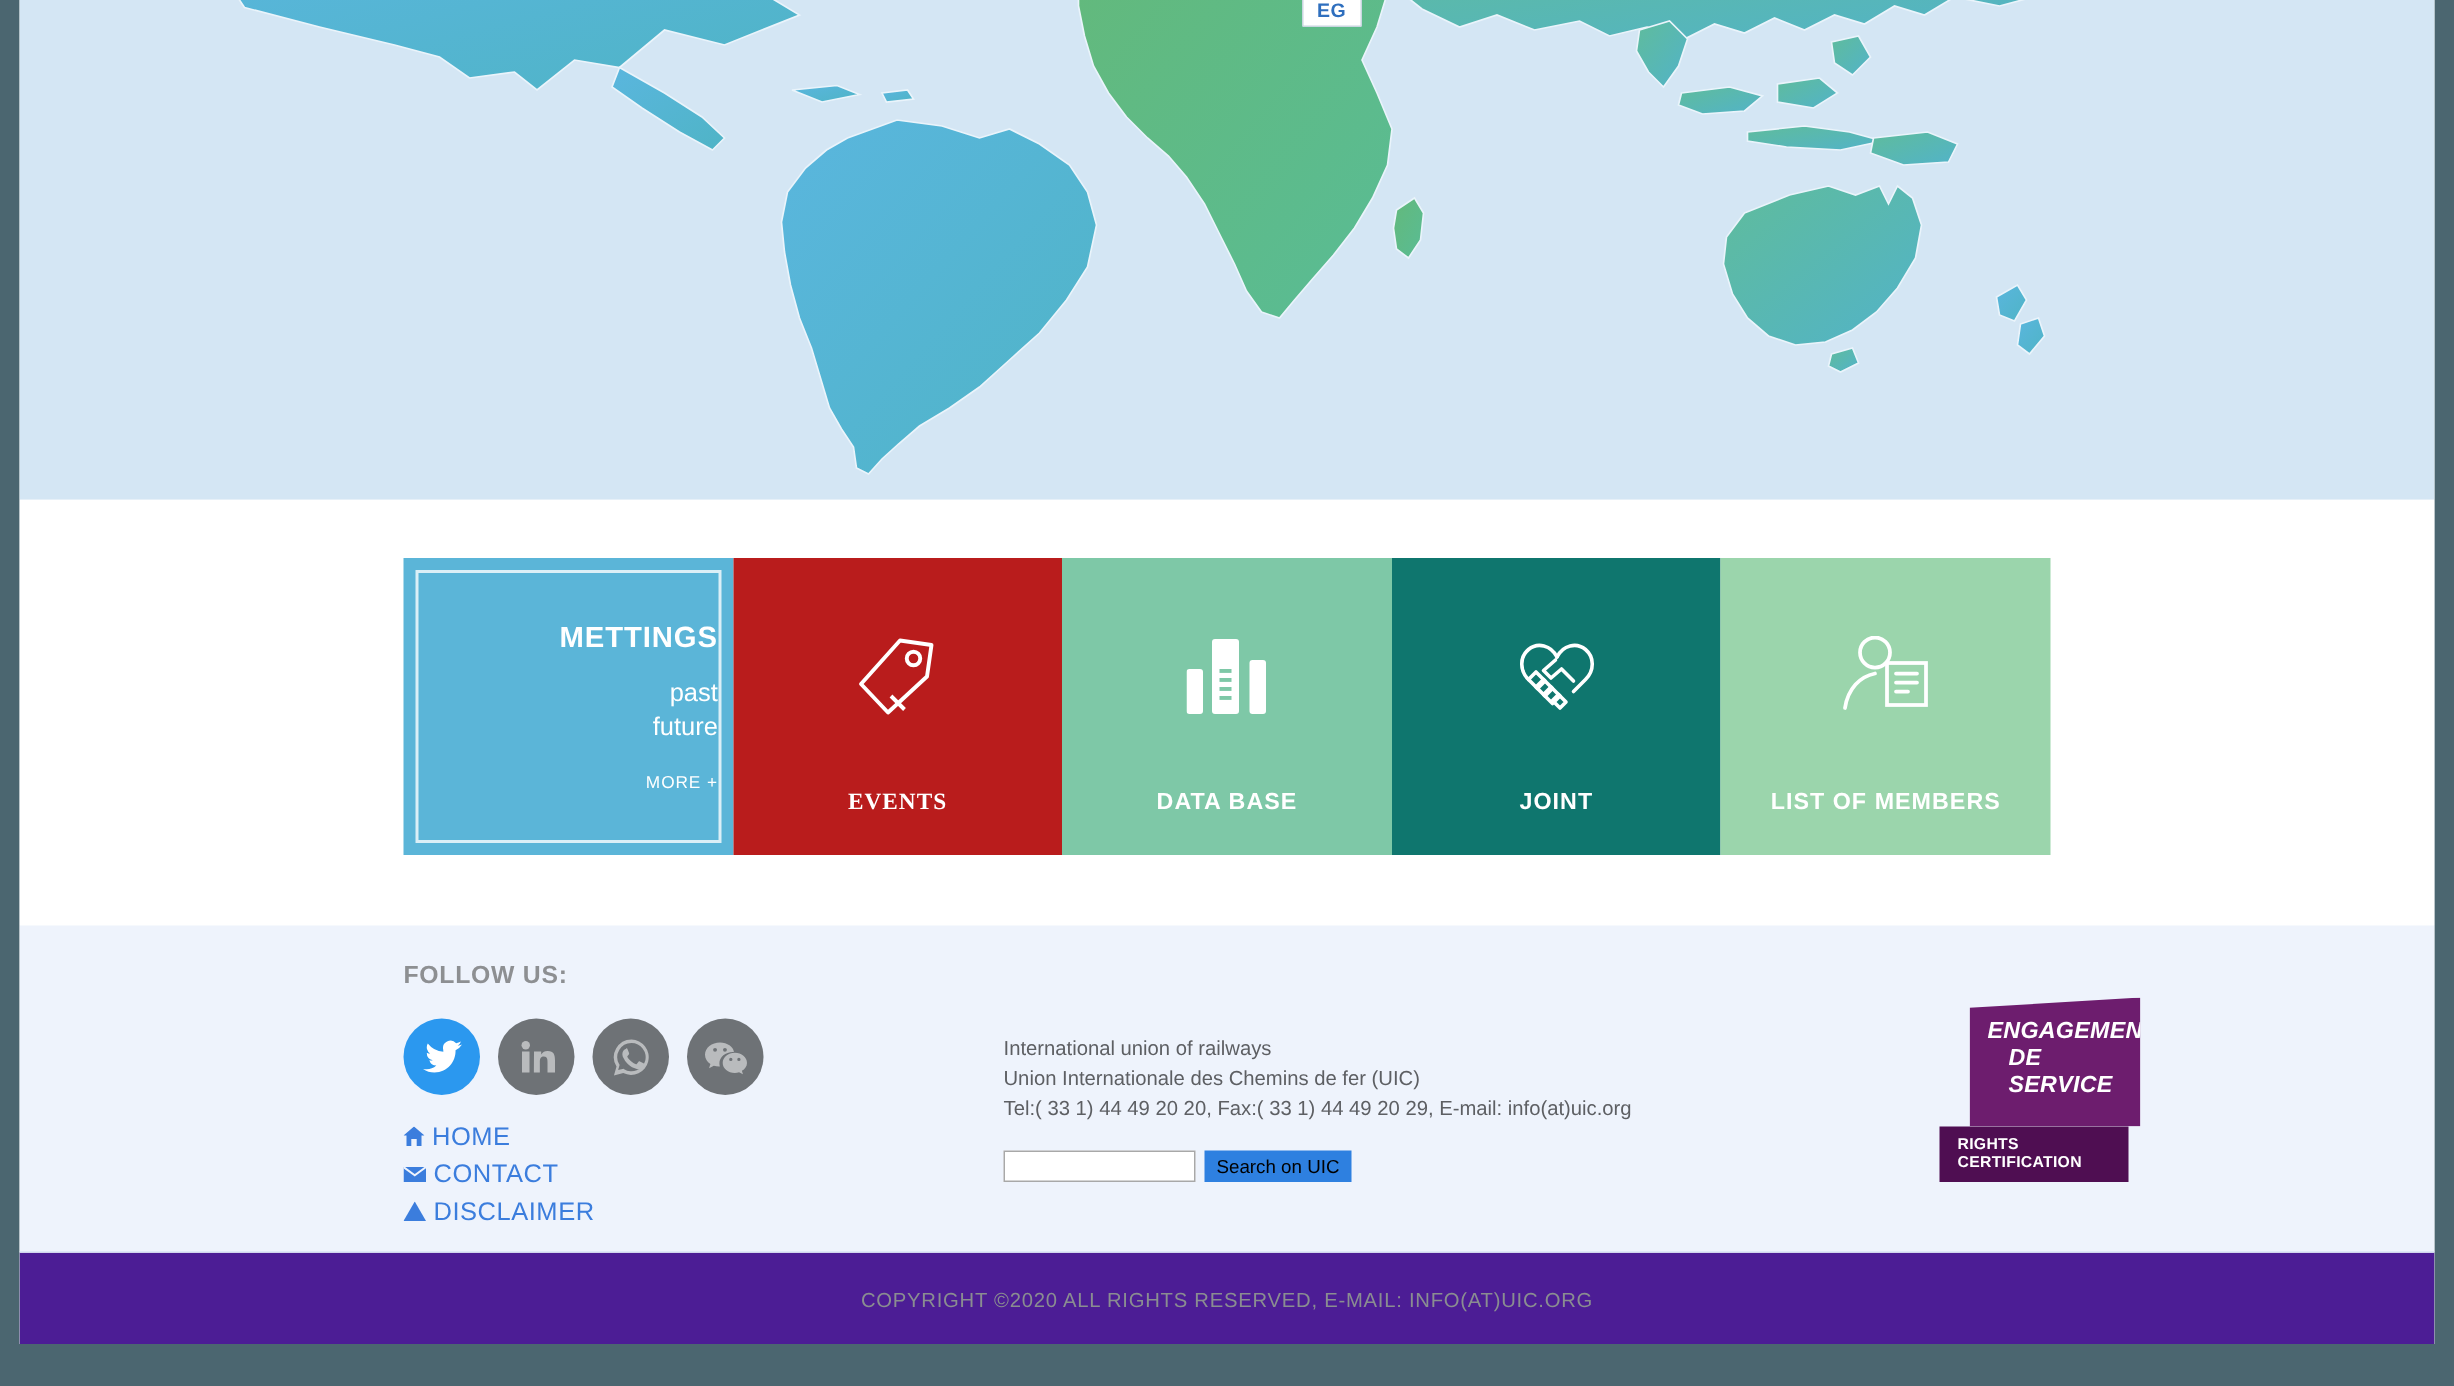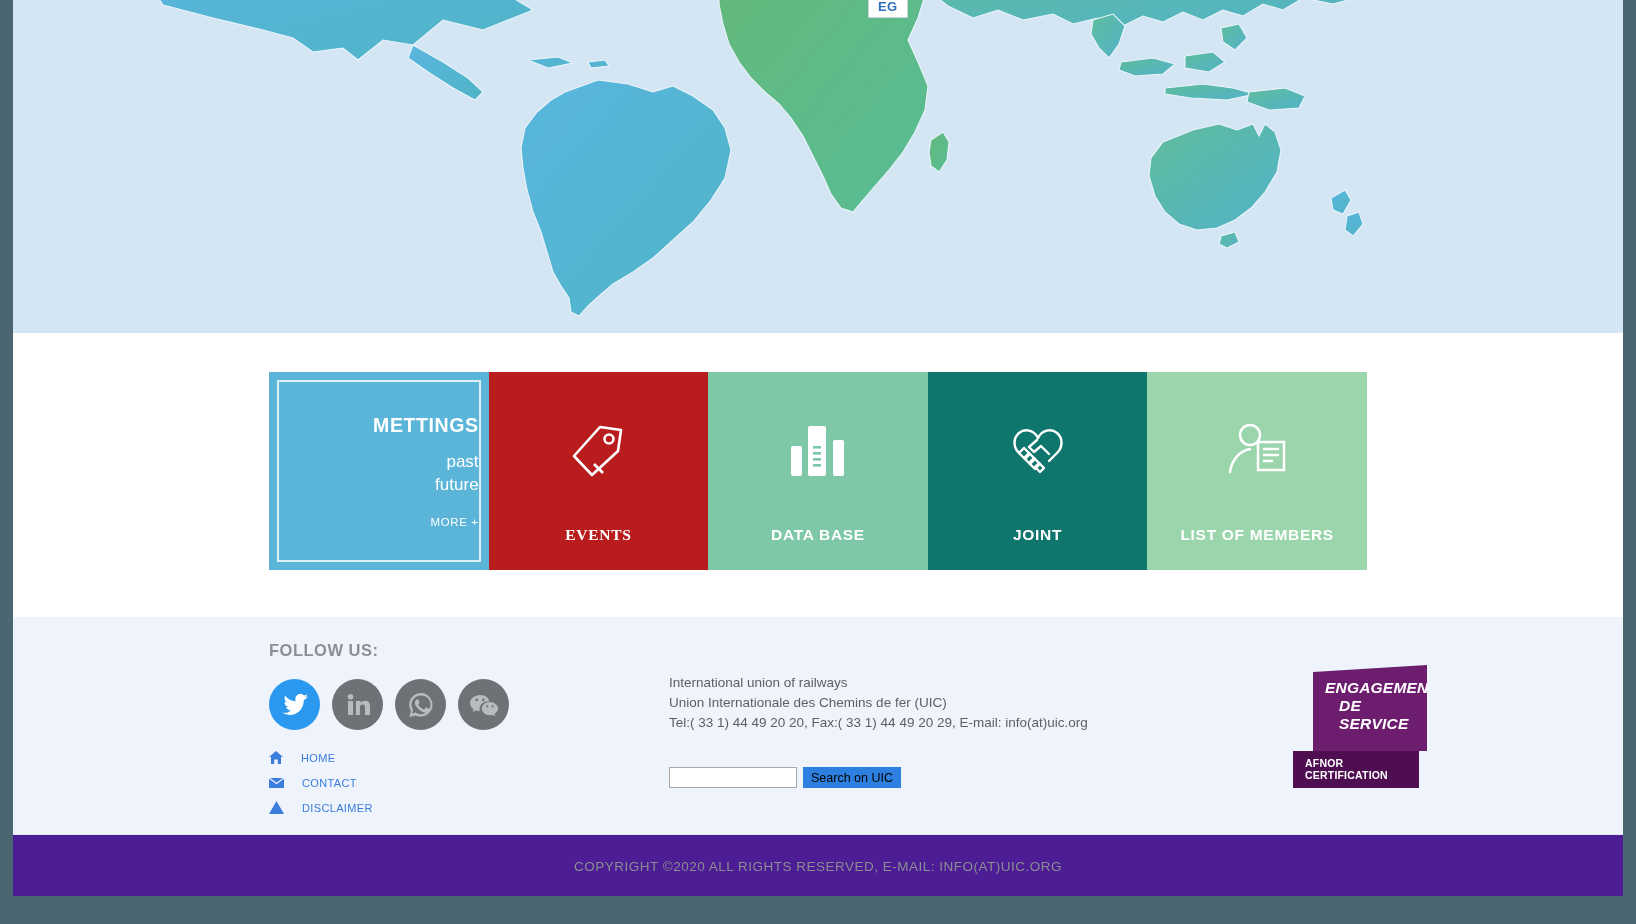"International union of railways" .contact-block { top: 56px -> 72px }
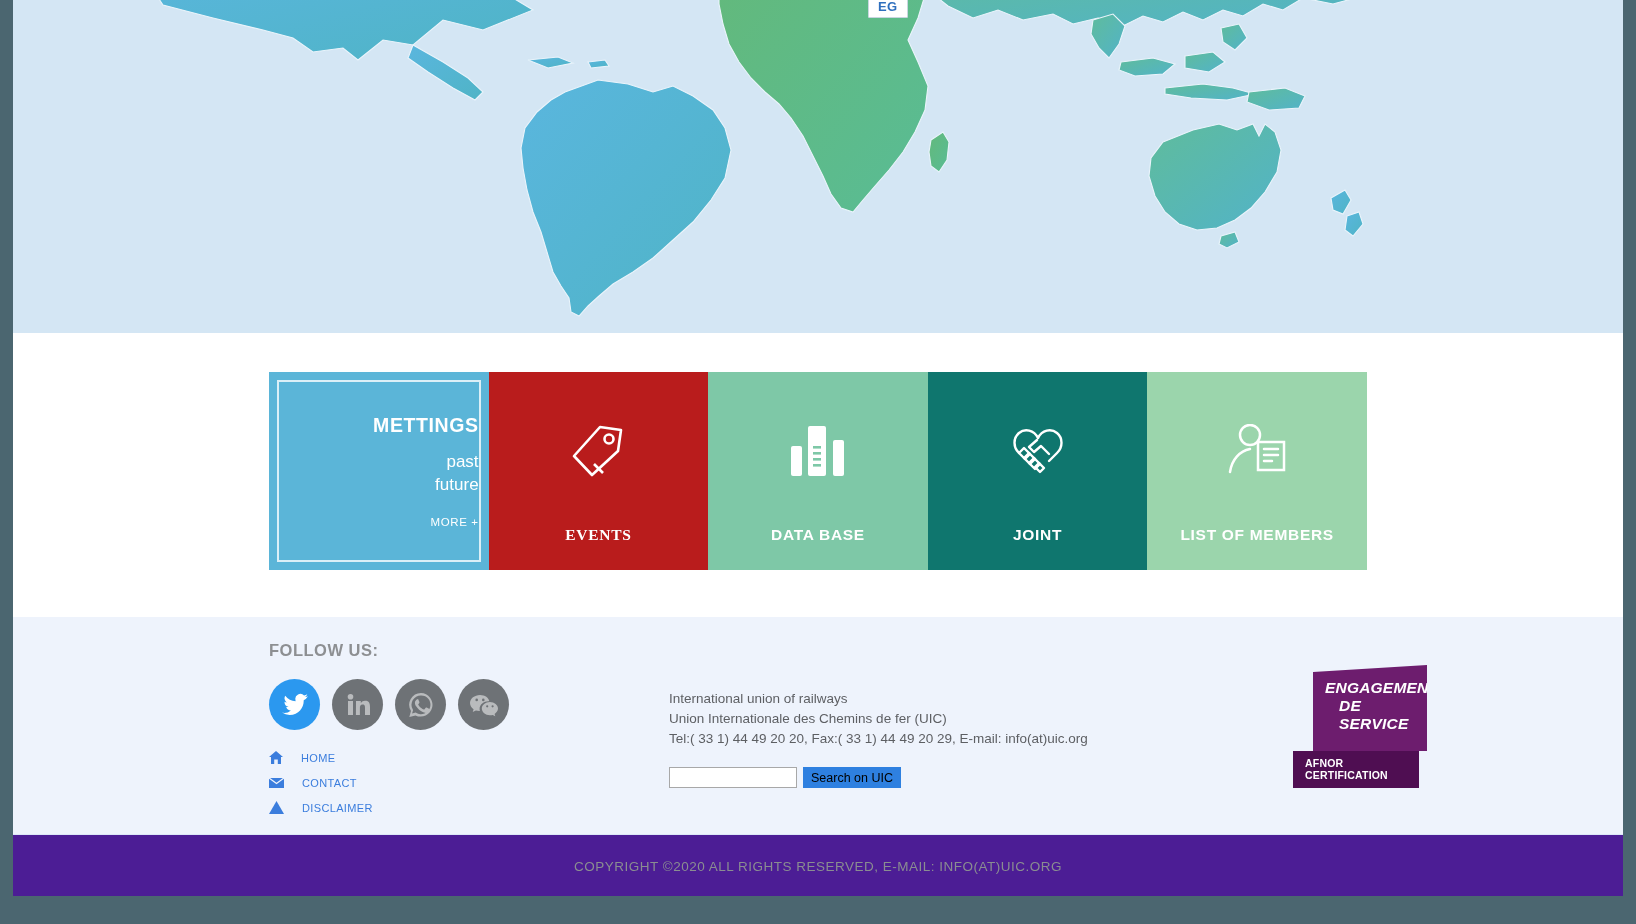"HOME" .footlink { font-size: 11px -> 17px; gap: 18px -> 5px }
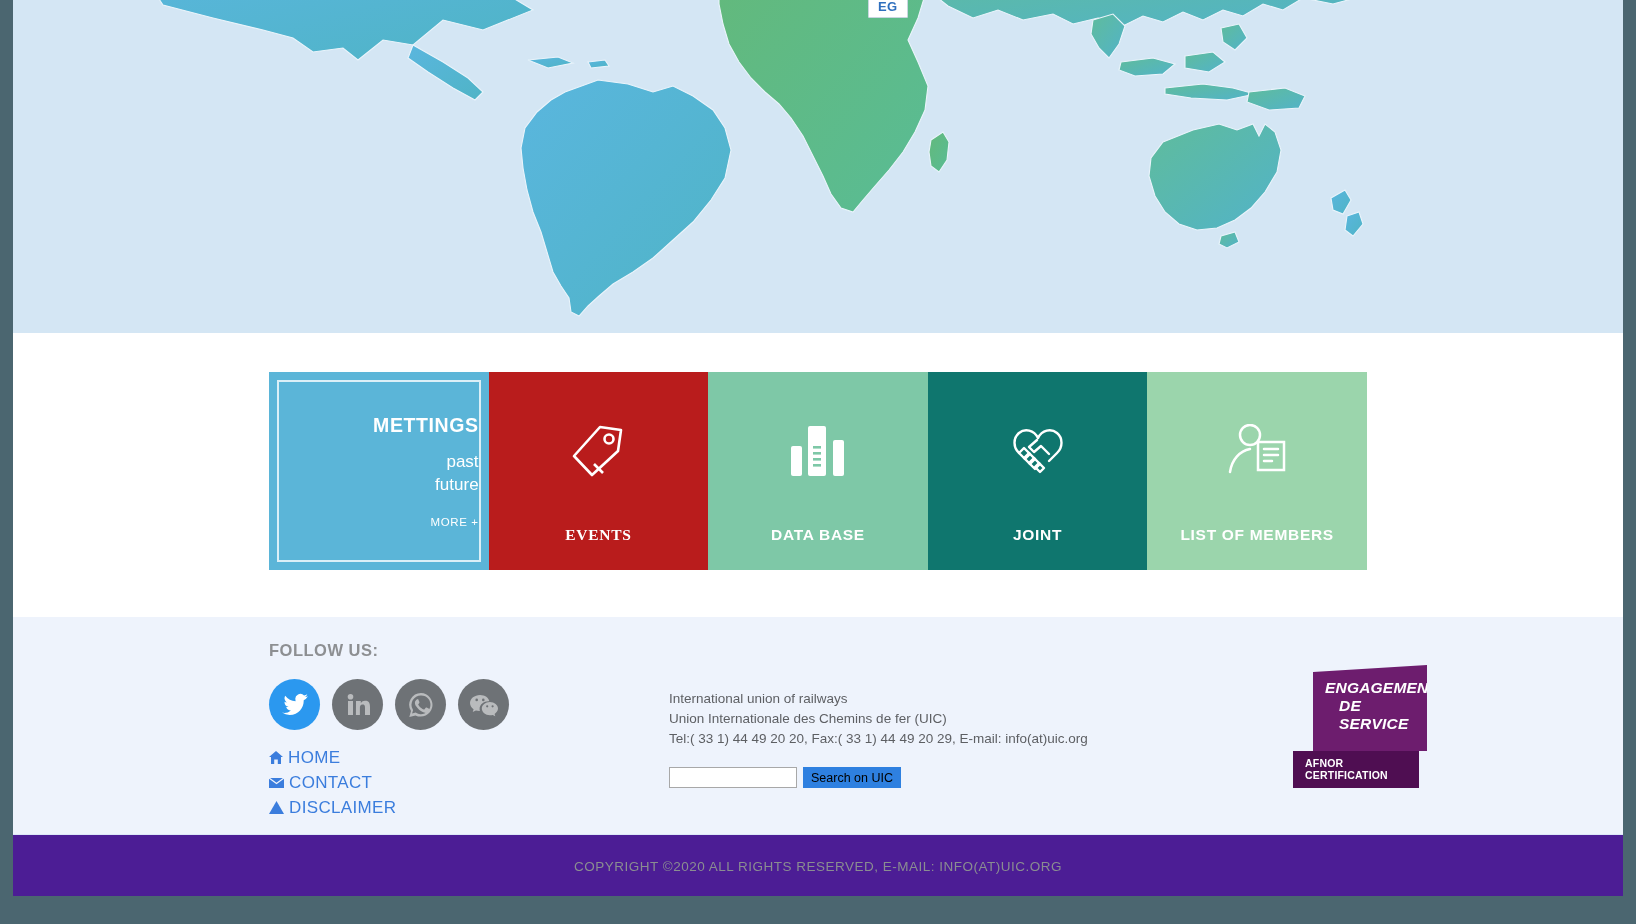"AFNOR CERTIFICATION" div.afnor-bot { text: AFNOR -> RIGHTS }
